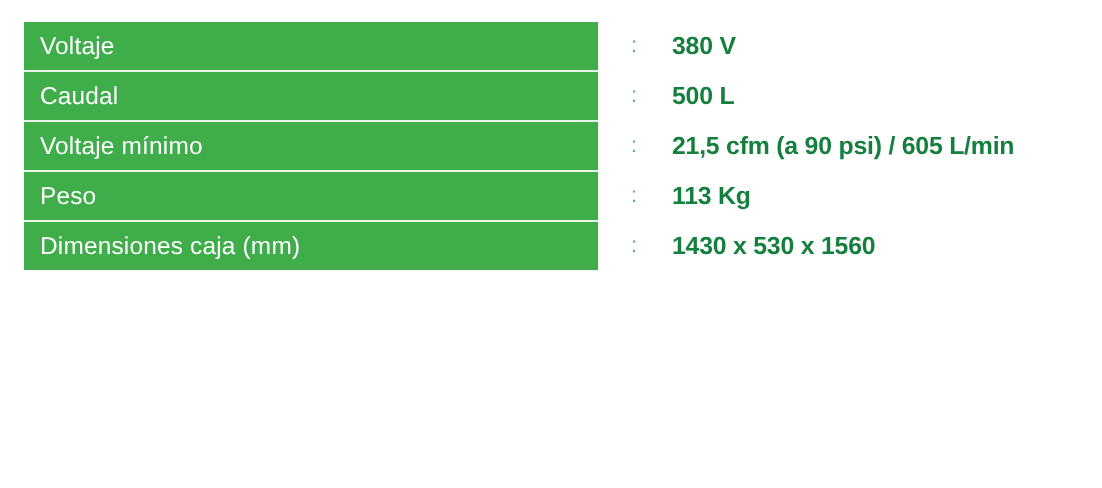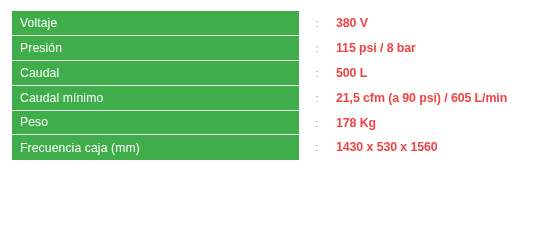"380 V" .value-cell { color: #ef4444 -> #15803d }
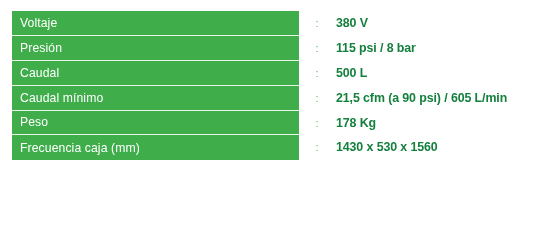"Presión" tr.spec-row { html: <tr> <td>Presión</td> <td>:</td> <td>115 psi / 8 bar</td> </tr> -> none }
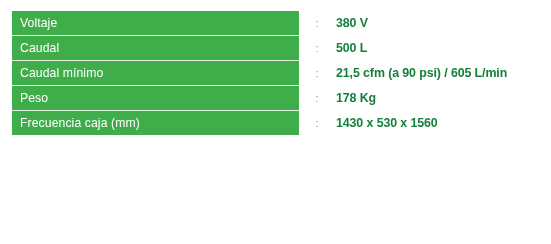"Caudal mínimo" td.label-cell { text: Caudal -> Voltaje }
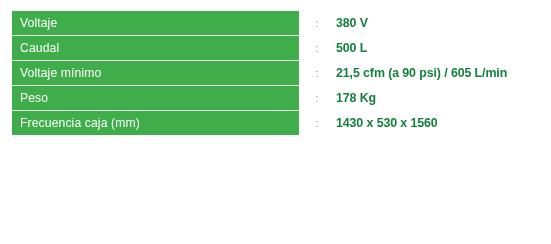"178 Kg" td.value-cell { text: 178 -> 113 }
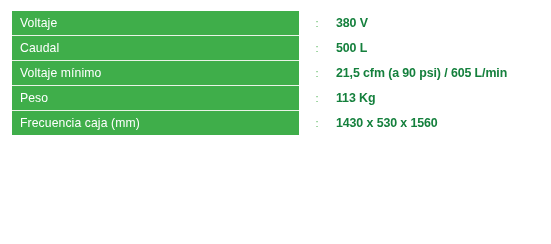"Frecuencia caja (mm)" td.label-cell { text: Frecuencia -> Dimensiones }
